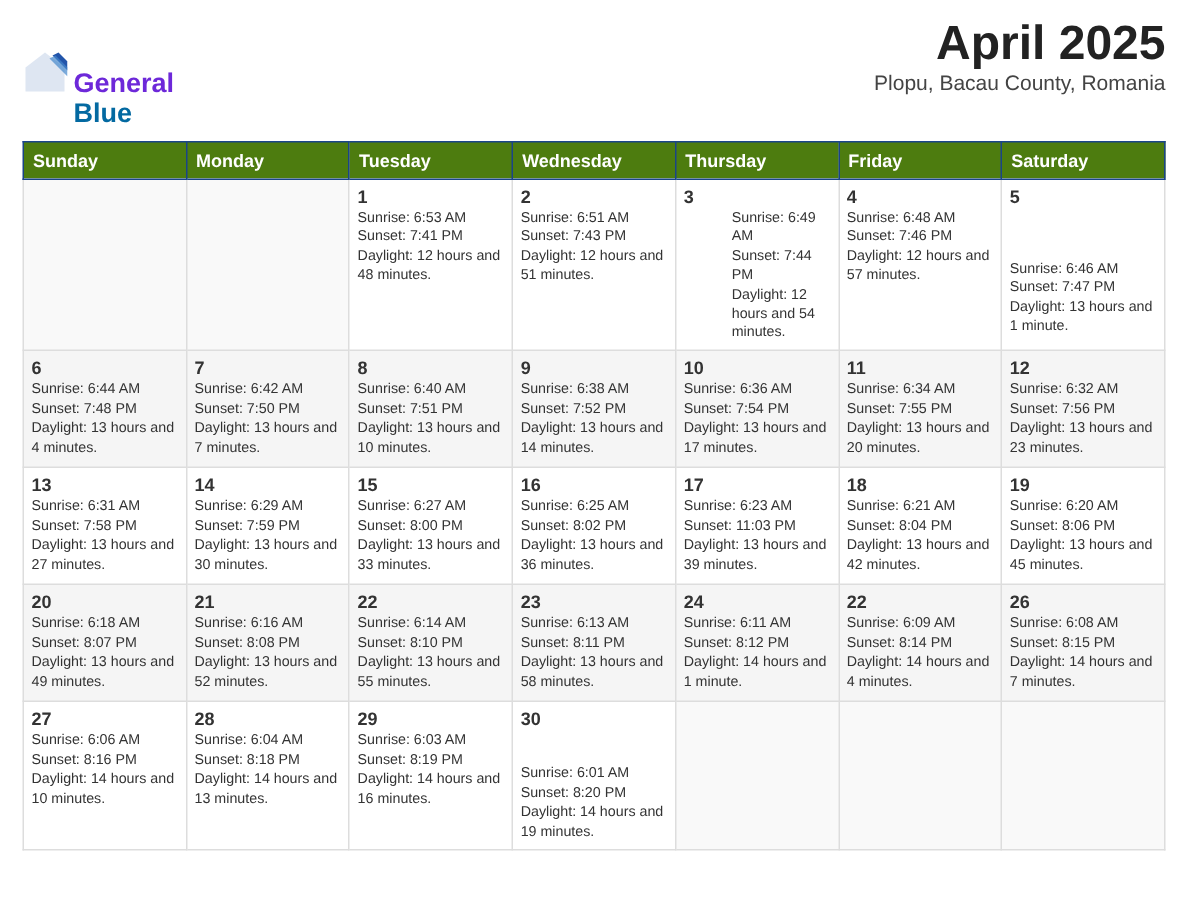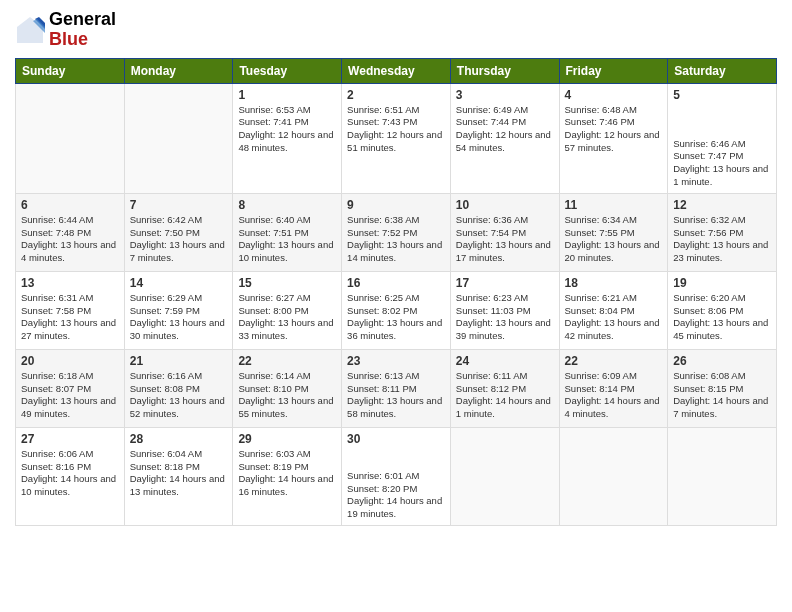"April 2025" div.title-area { html: none -> <div> <div>April 2025</div> <div>Plopu, Bacau County, Romania</div> </div> }
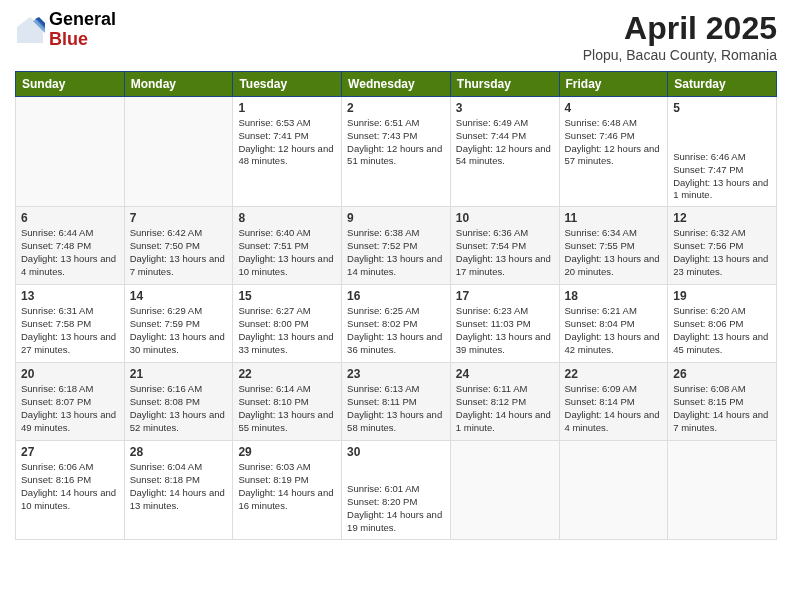"General" .logo-general { color: #000000 -> #6d28d9; margin-top: none -> 36px }
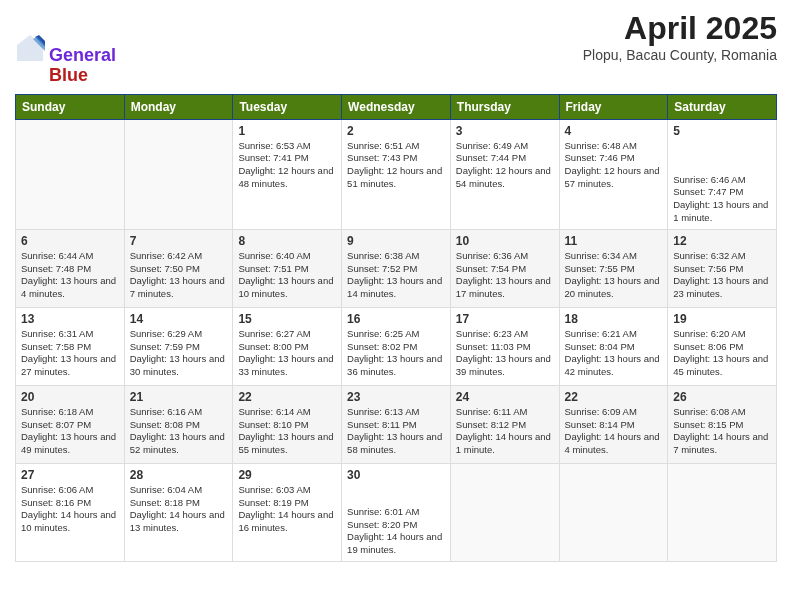"Blue" .logo-blue { color: #b91c1c -> #0369a1 }
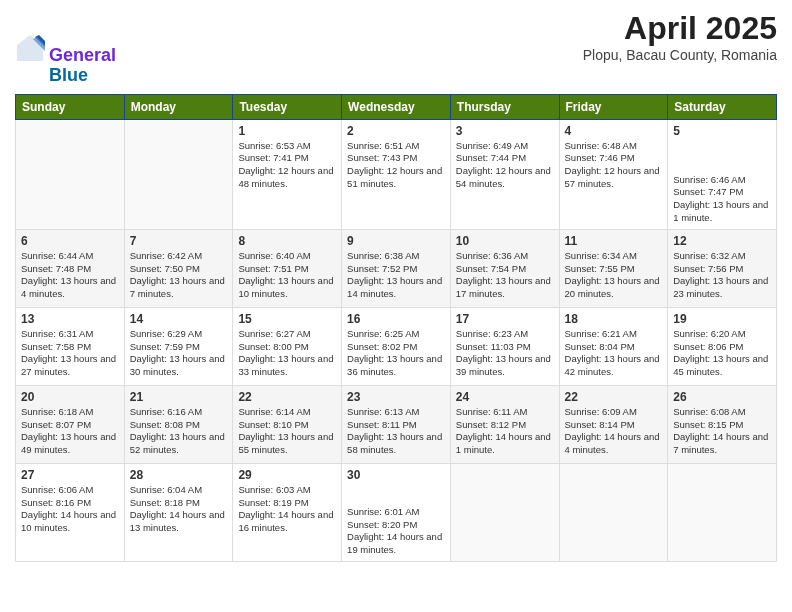"Sunrise: 6:49 AM" div.cell-text { margin-left: none -> 32px }
